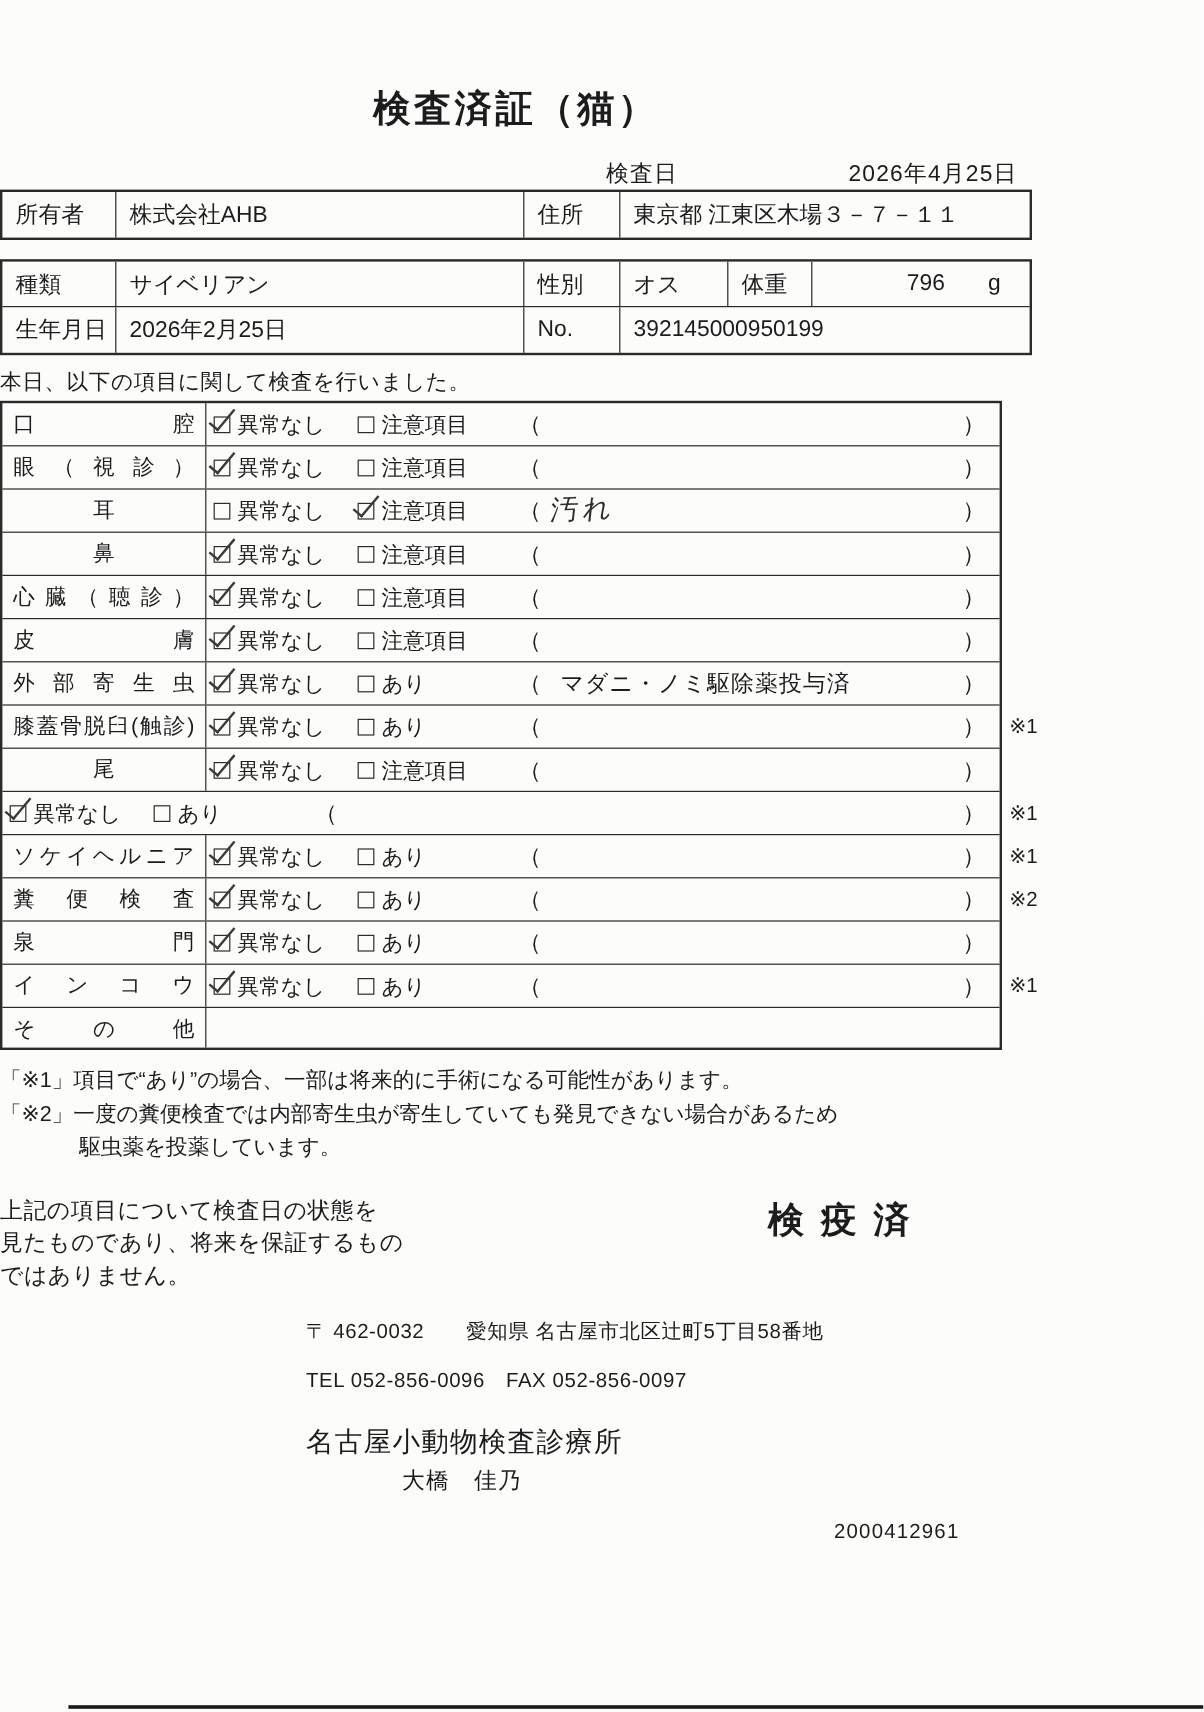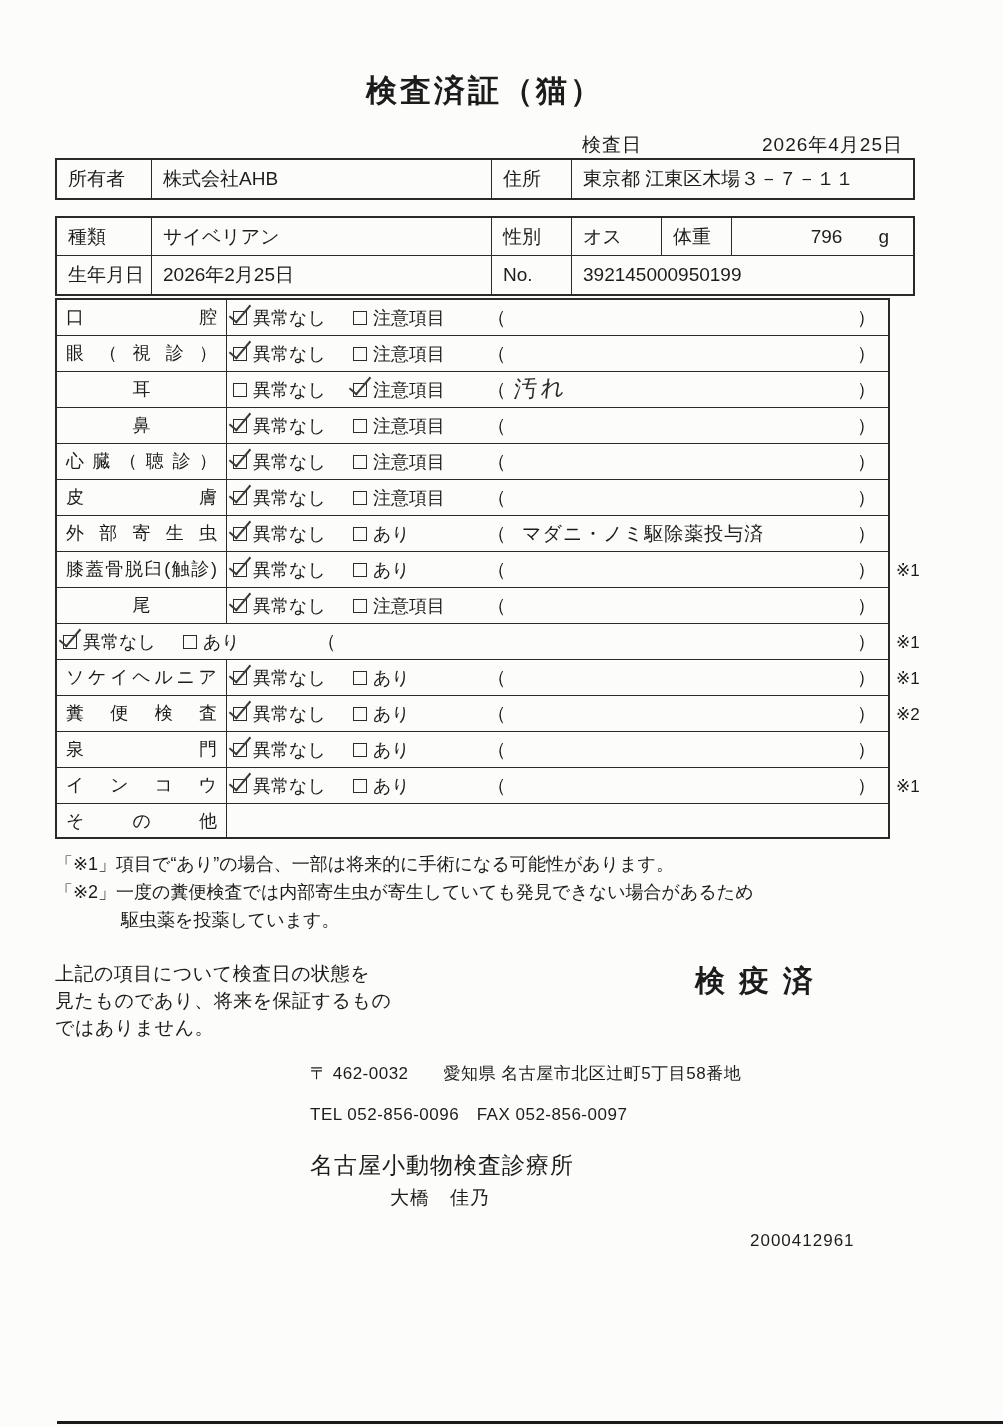"検査済証（猫）" .content { margin-left: 55px -> none }
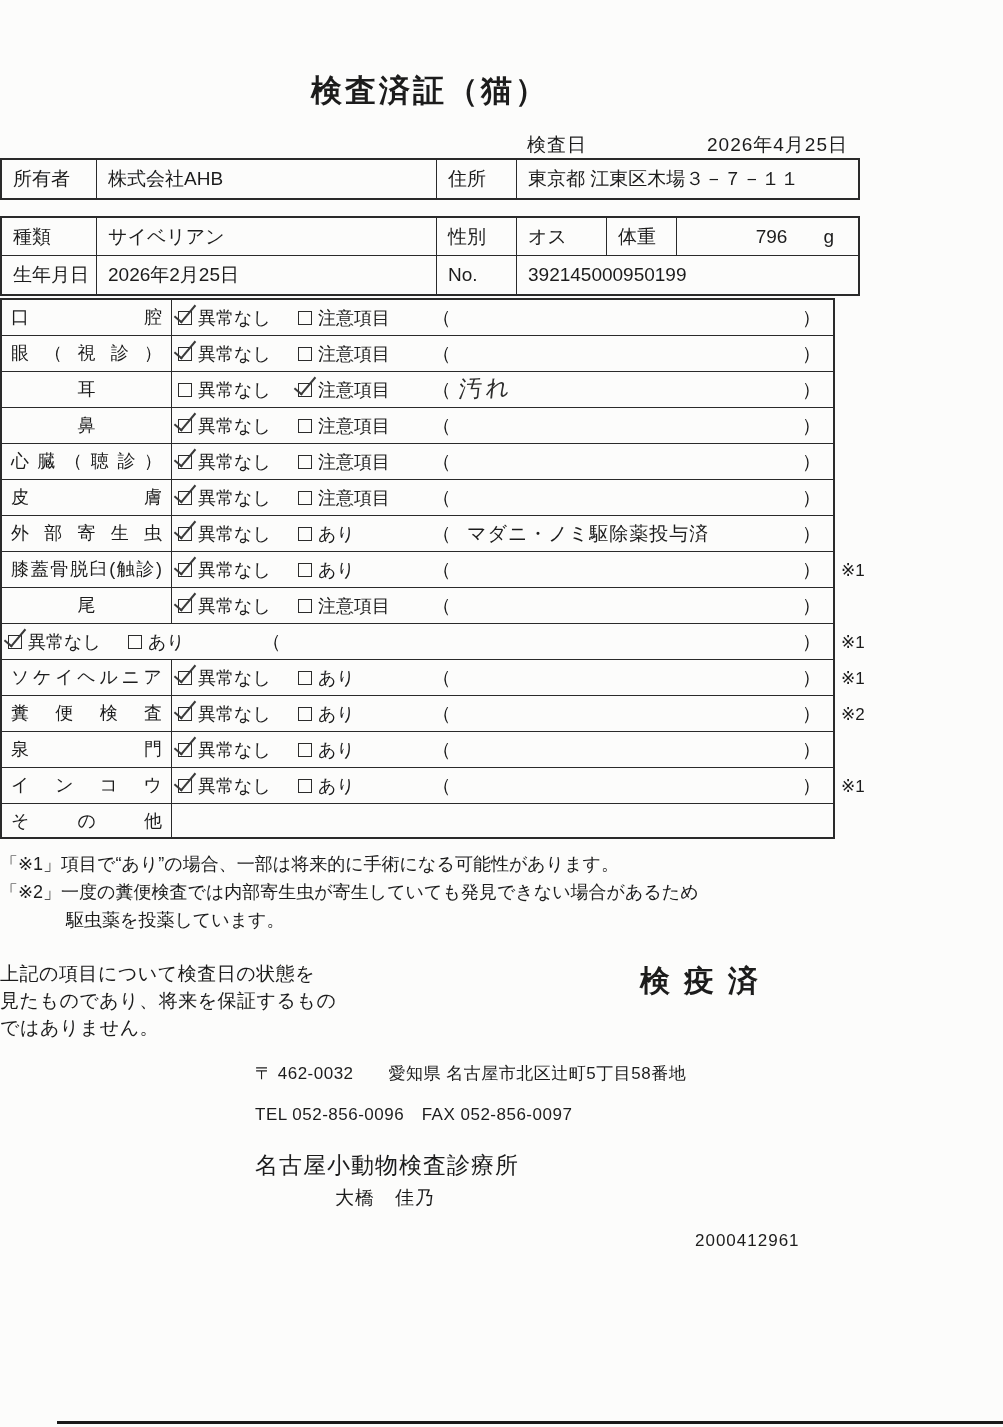"検査日" .date-row .lbl { left: 527px -> 505px }
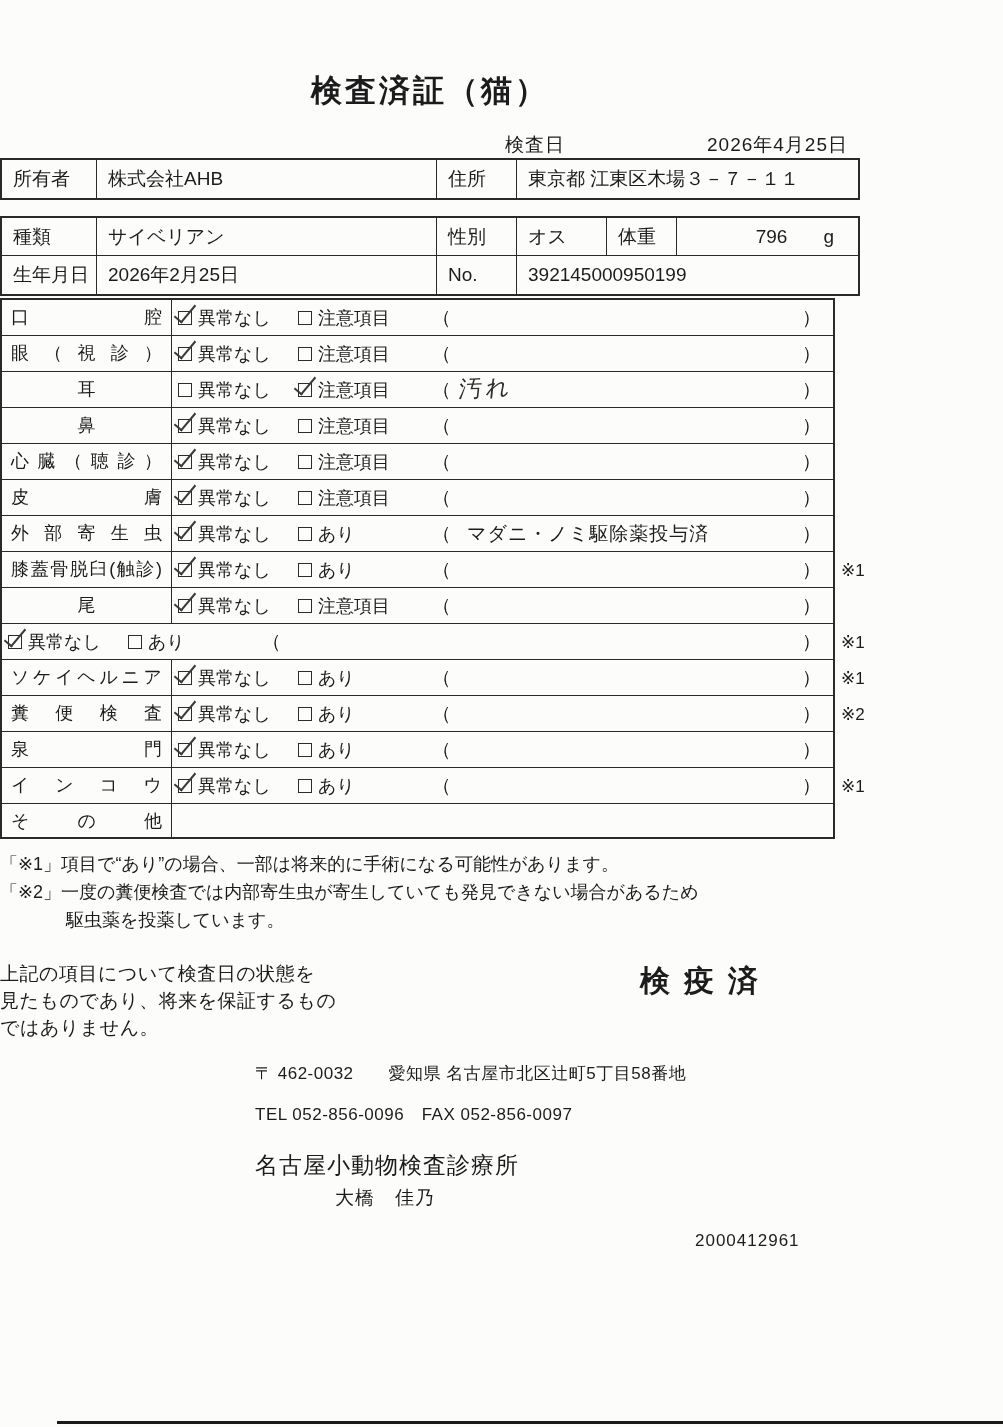"本日、以下の項目に関して検査を行いました。" div.intro { html: none -> <div>本日、以下の項目に関して検査を行いました。</div> }
